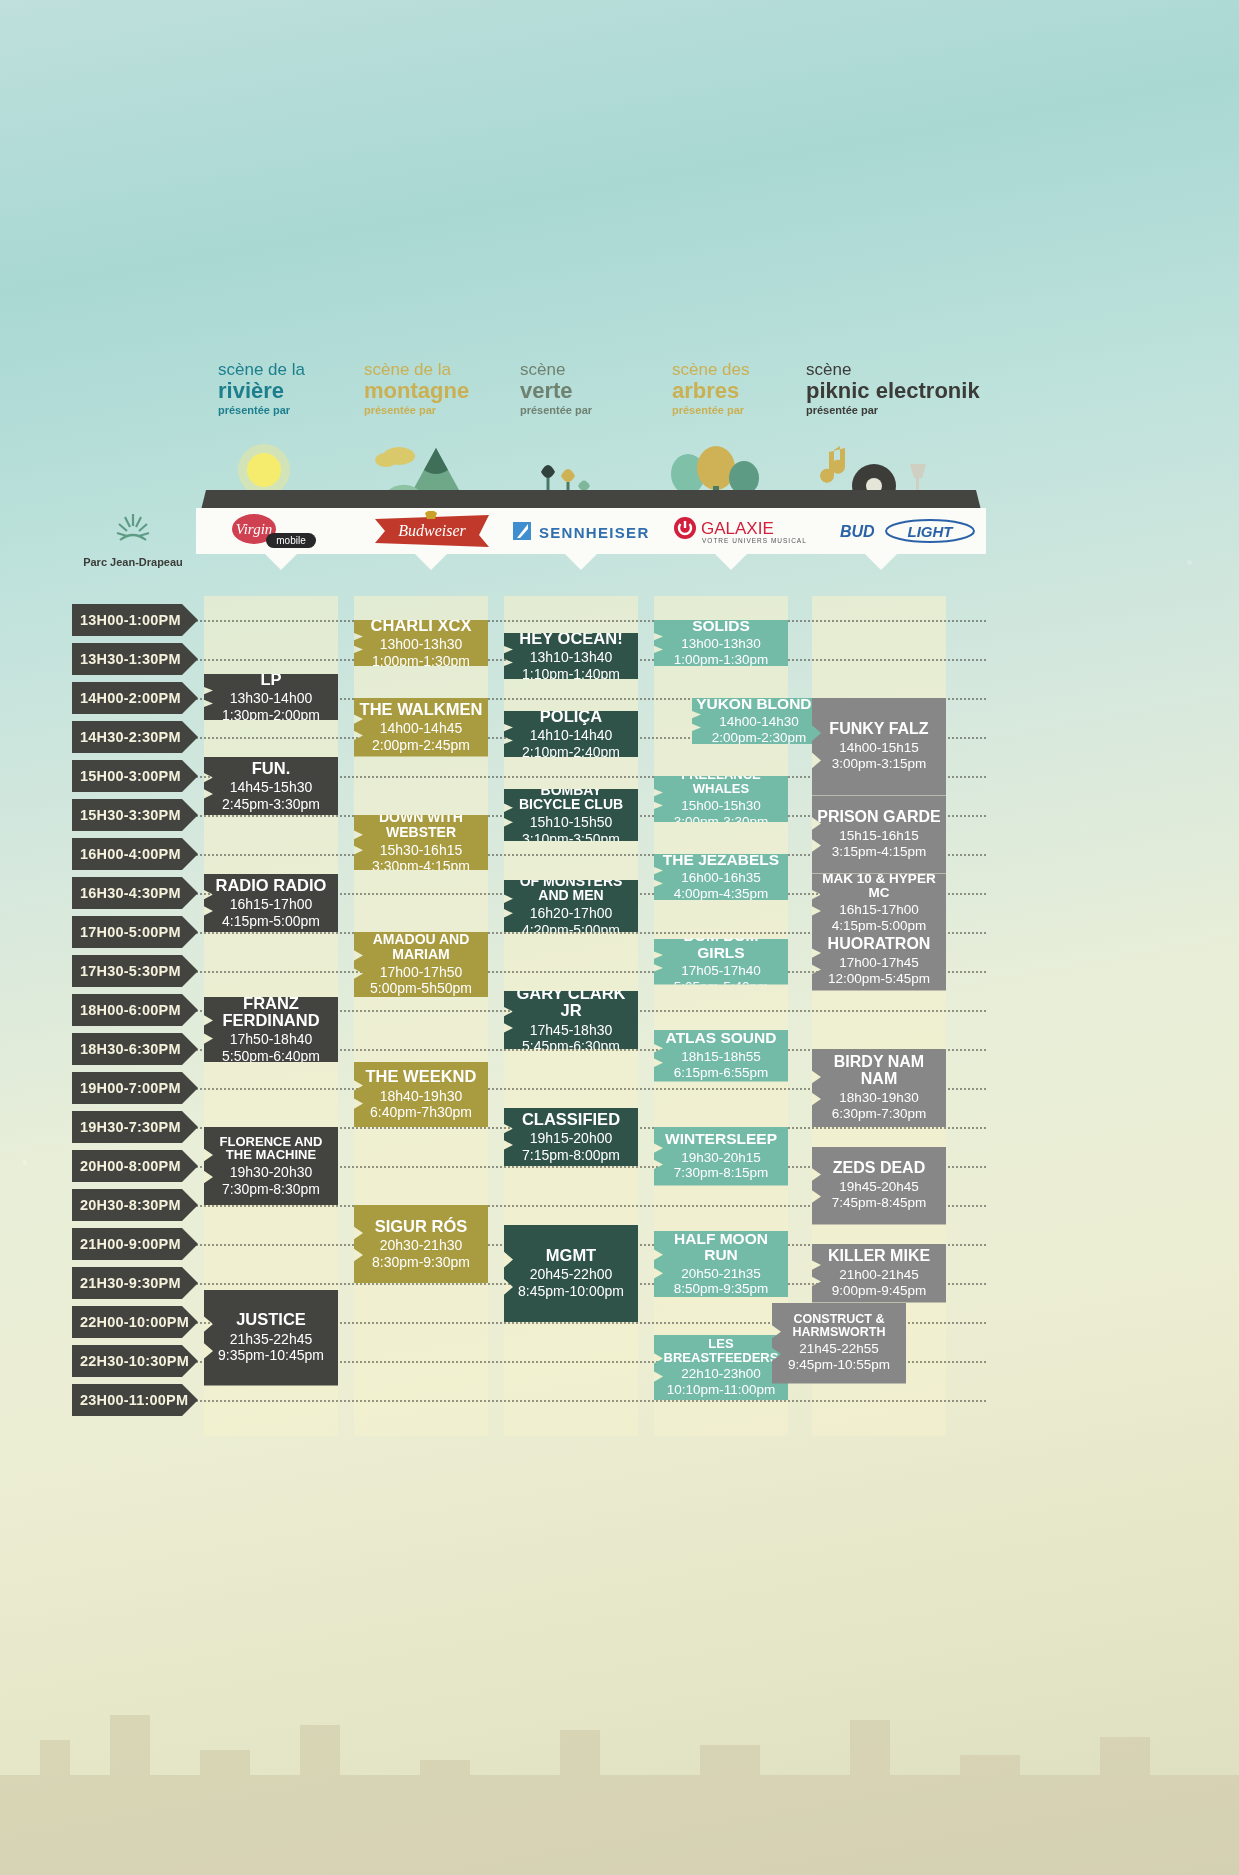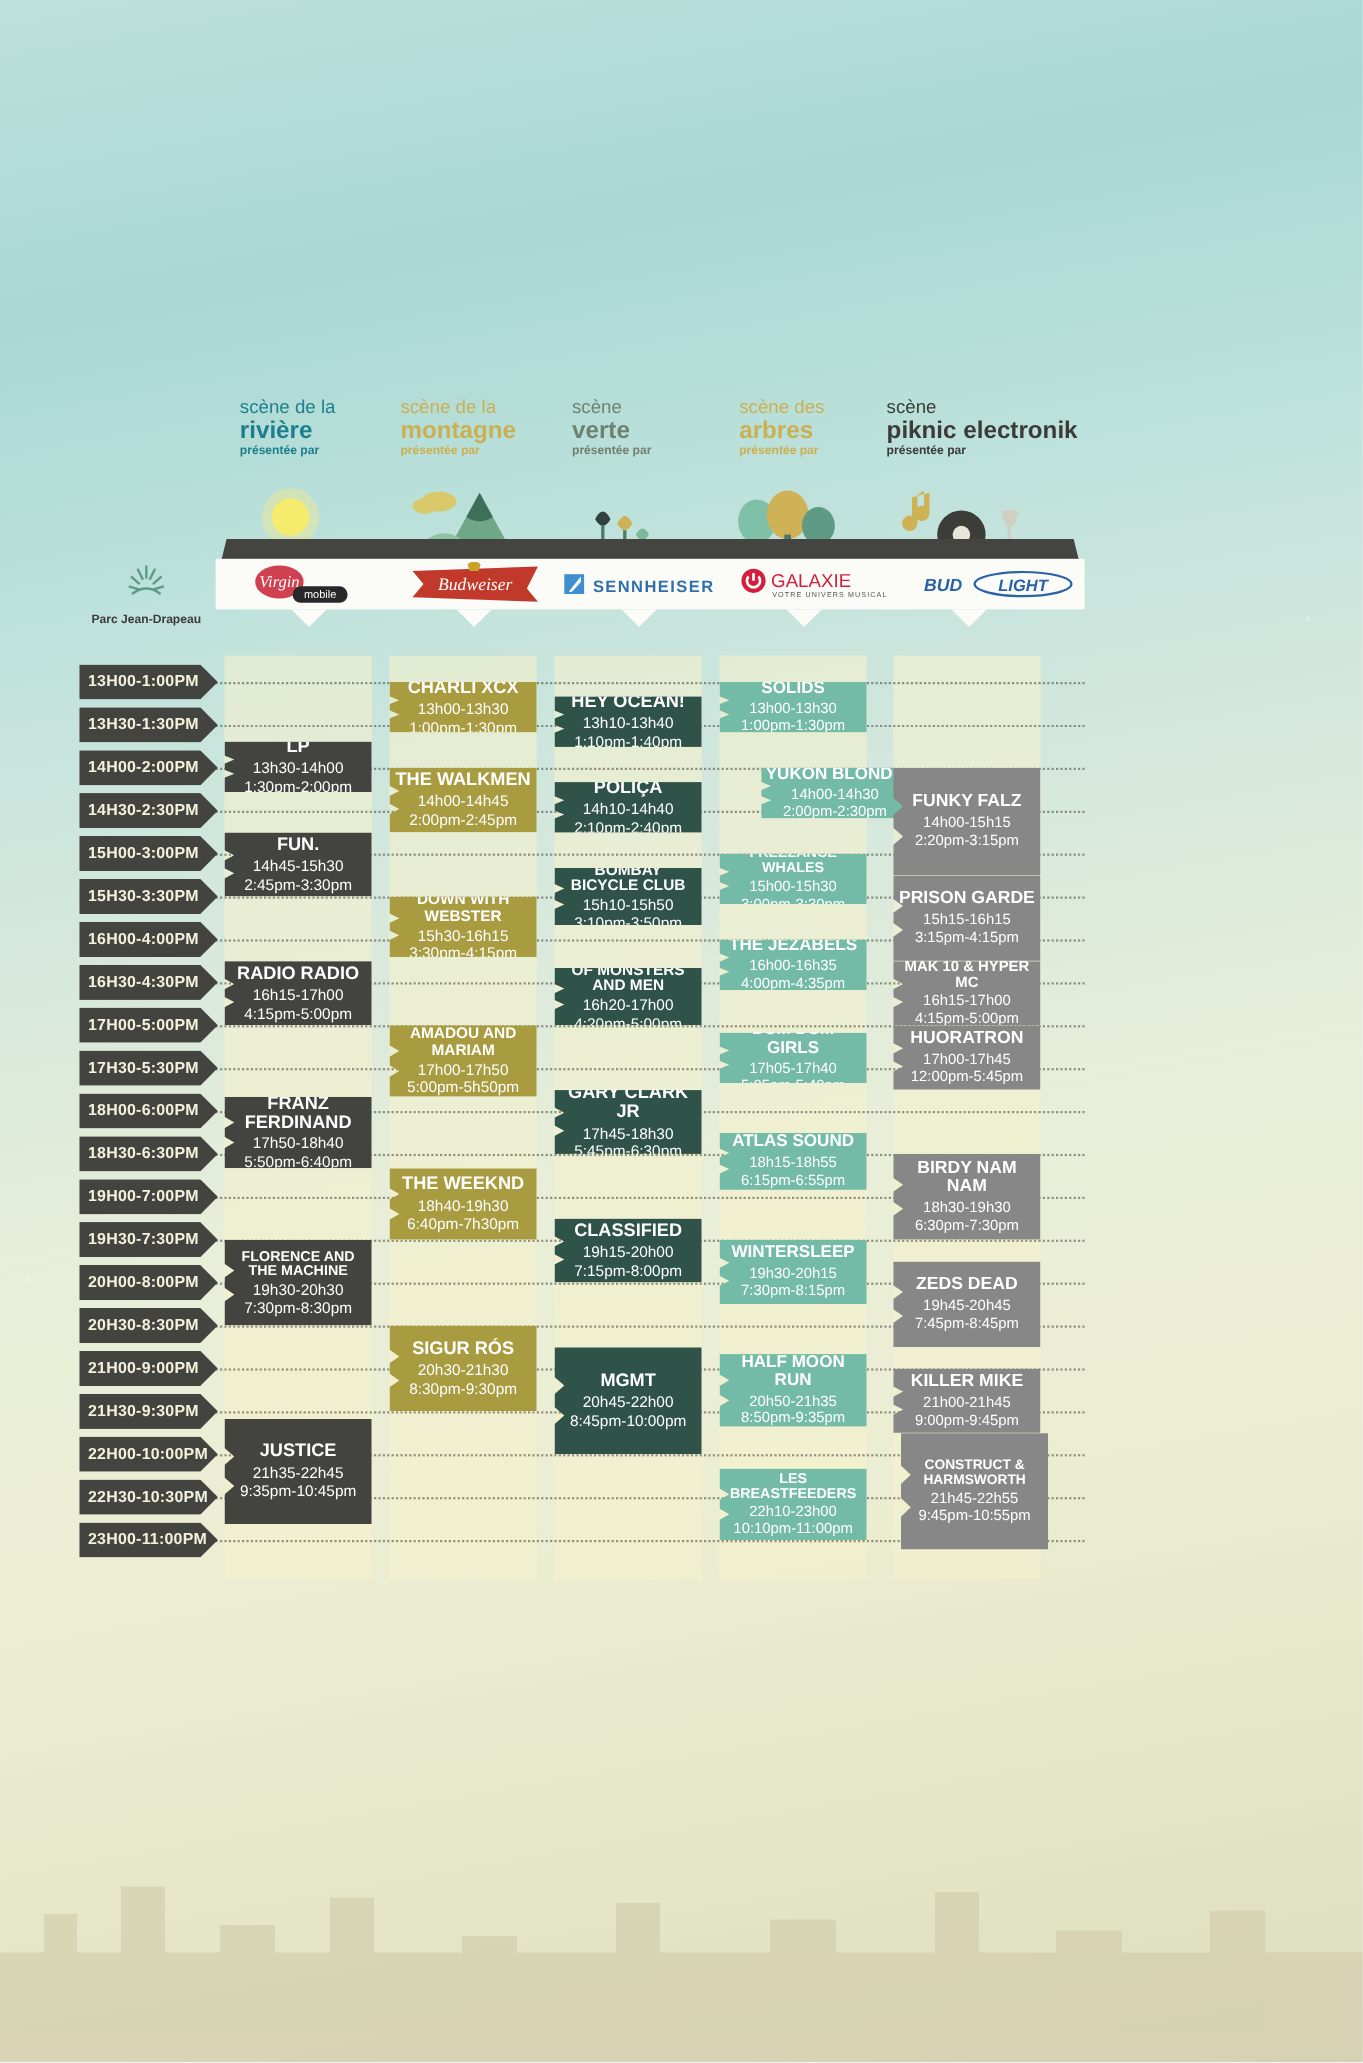"2:20pm-3:15pm" div.t { text: 2:20pm-3:15pm -> 3:00pm-3:15pm }
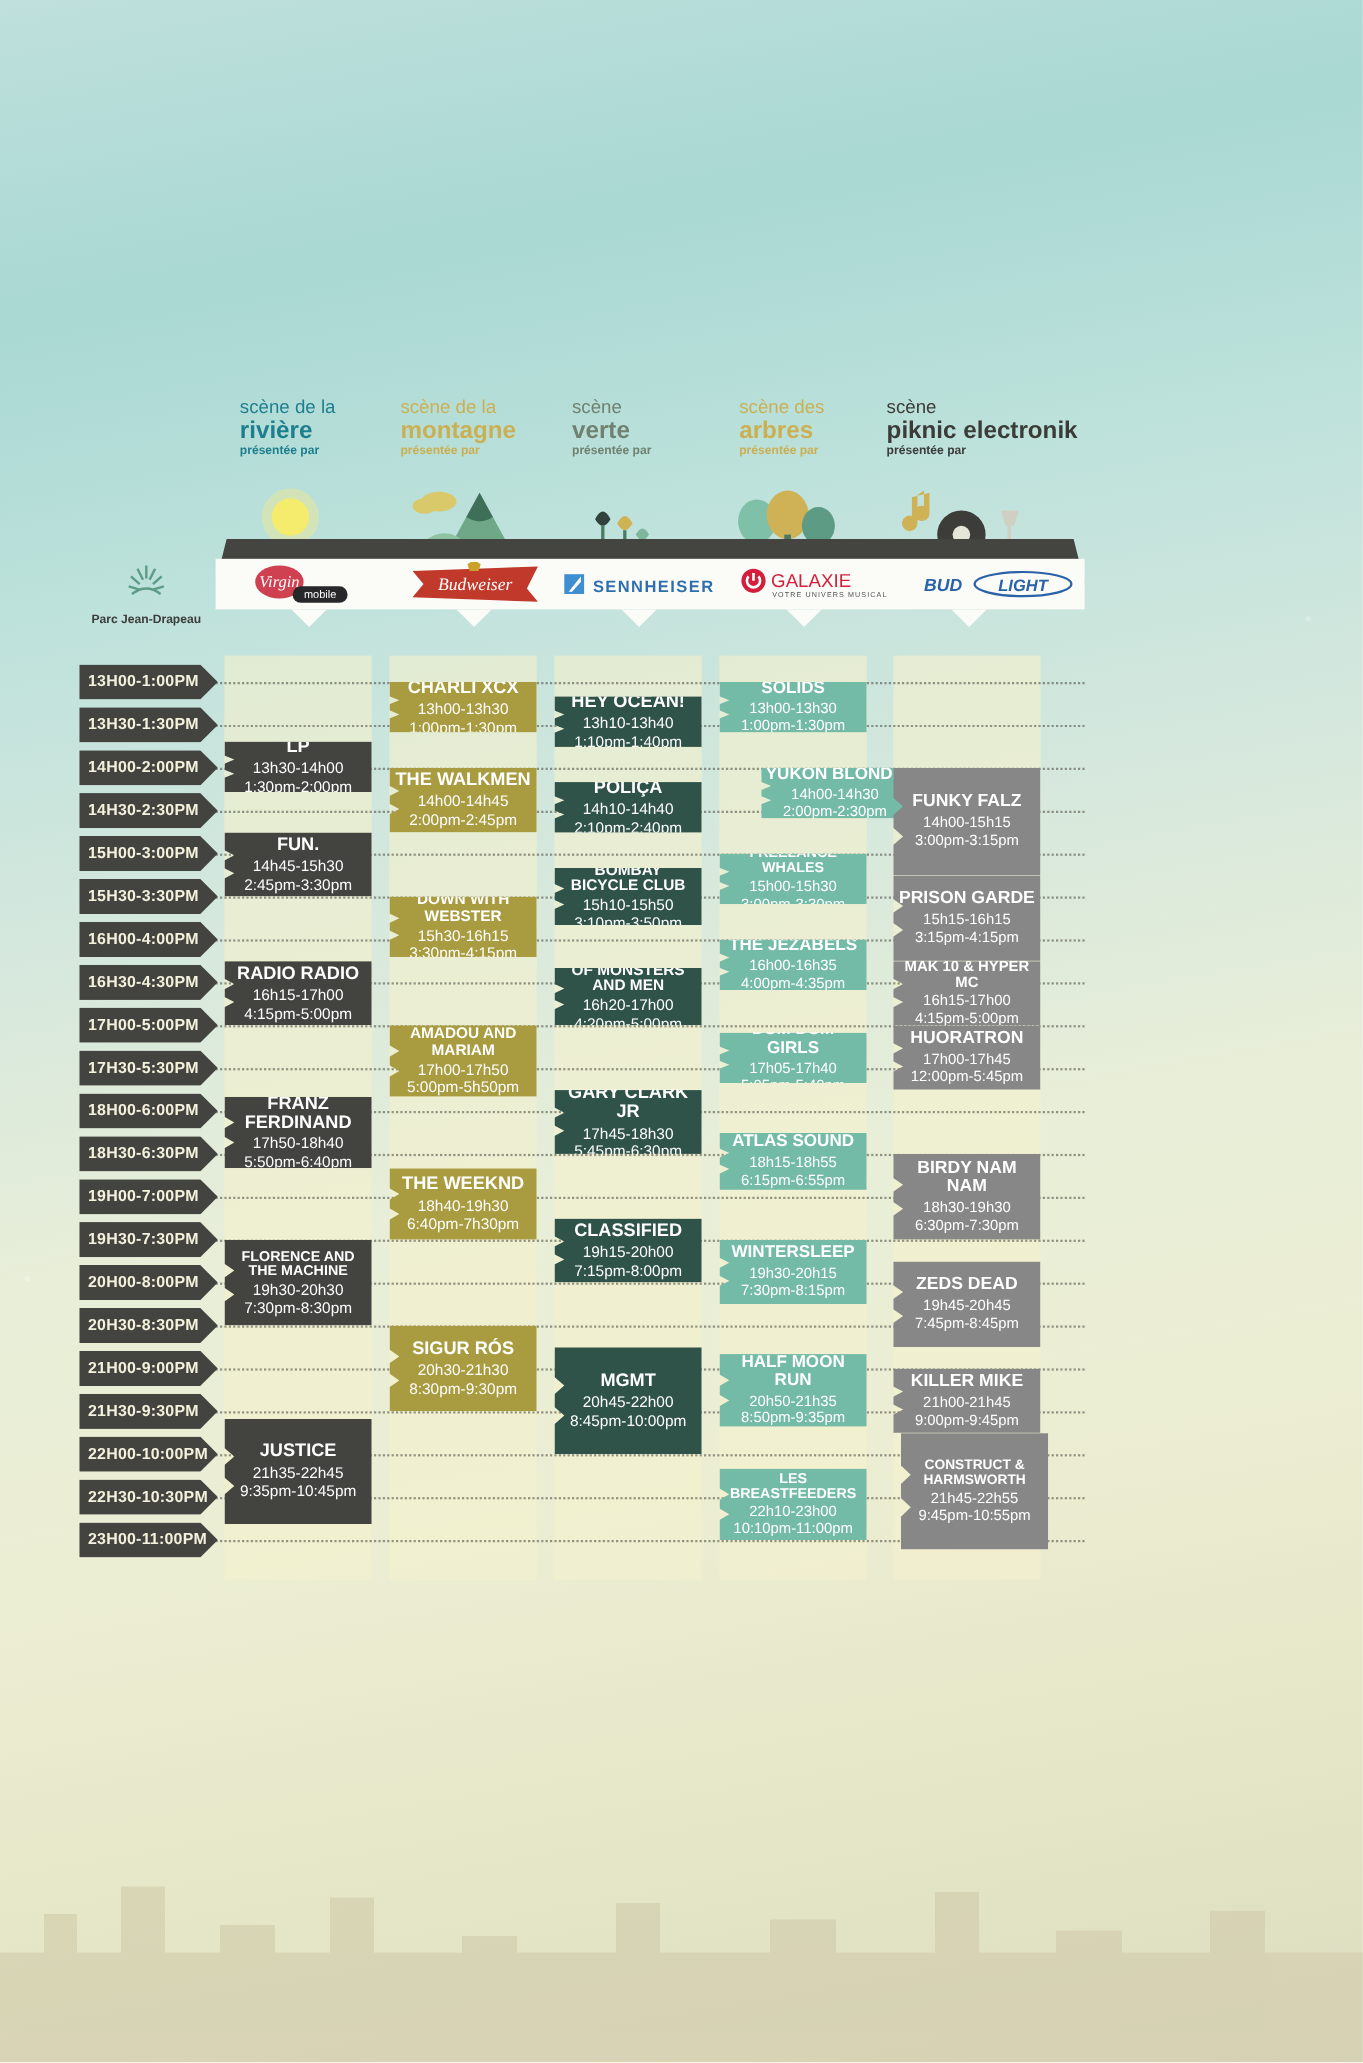"CONSTRUCT & HARMSWORTH" div.act { height: 106px -> 81px; left: 819px -> 772px }
